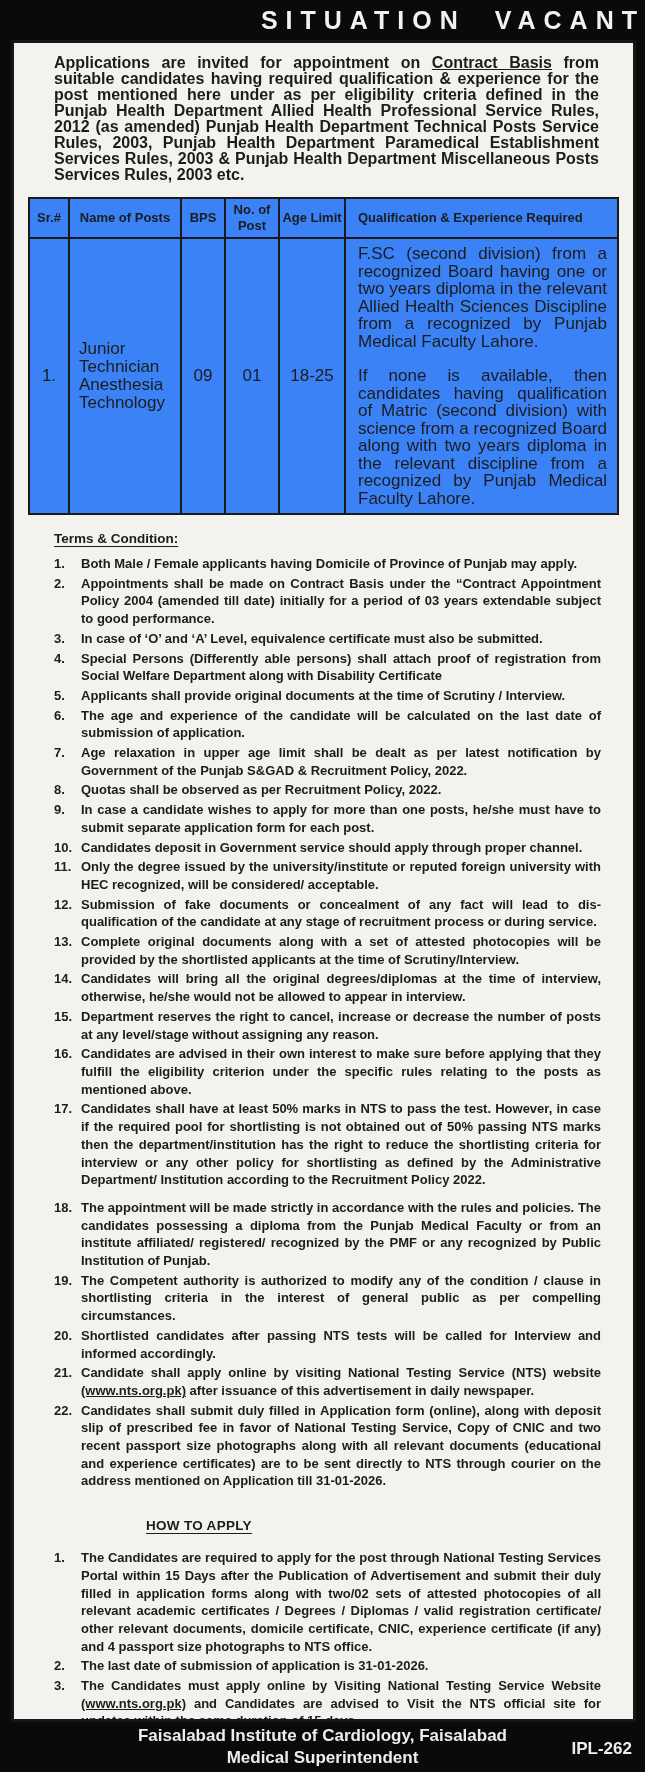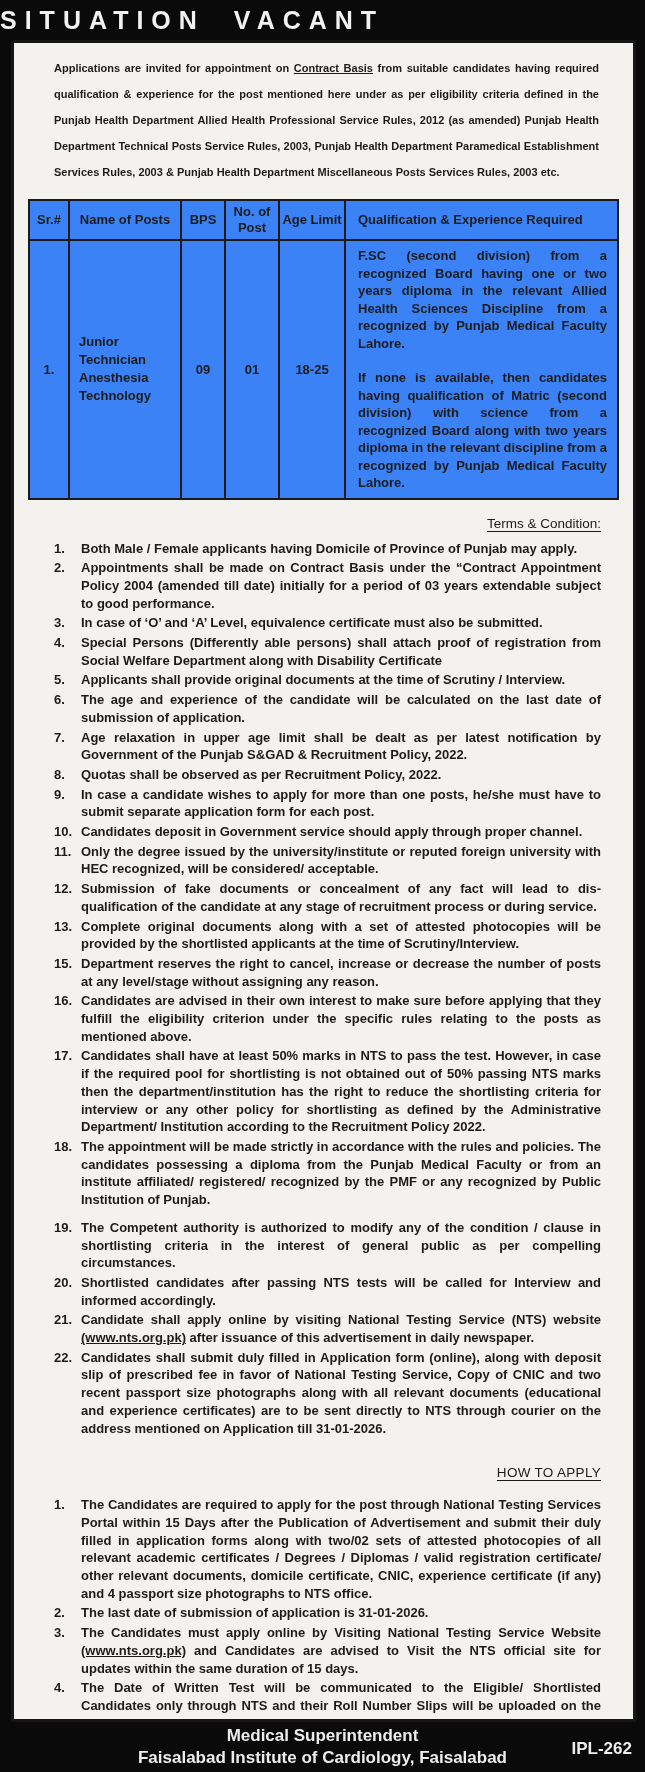"SITUATION VACANT" .title-bar { justify-content: flex-start -> flex-end }
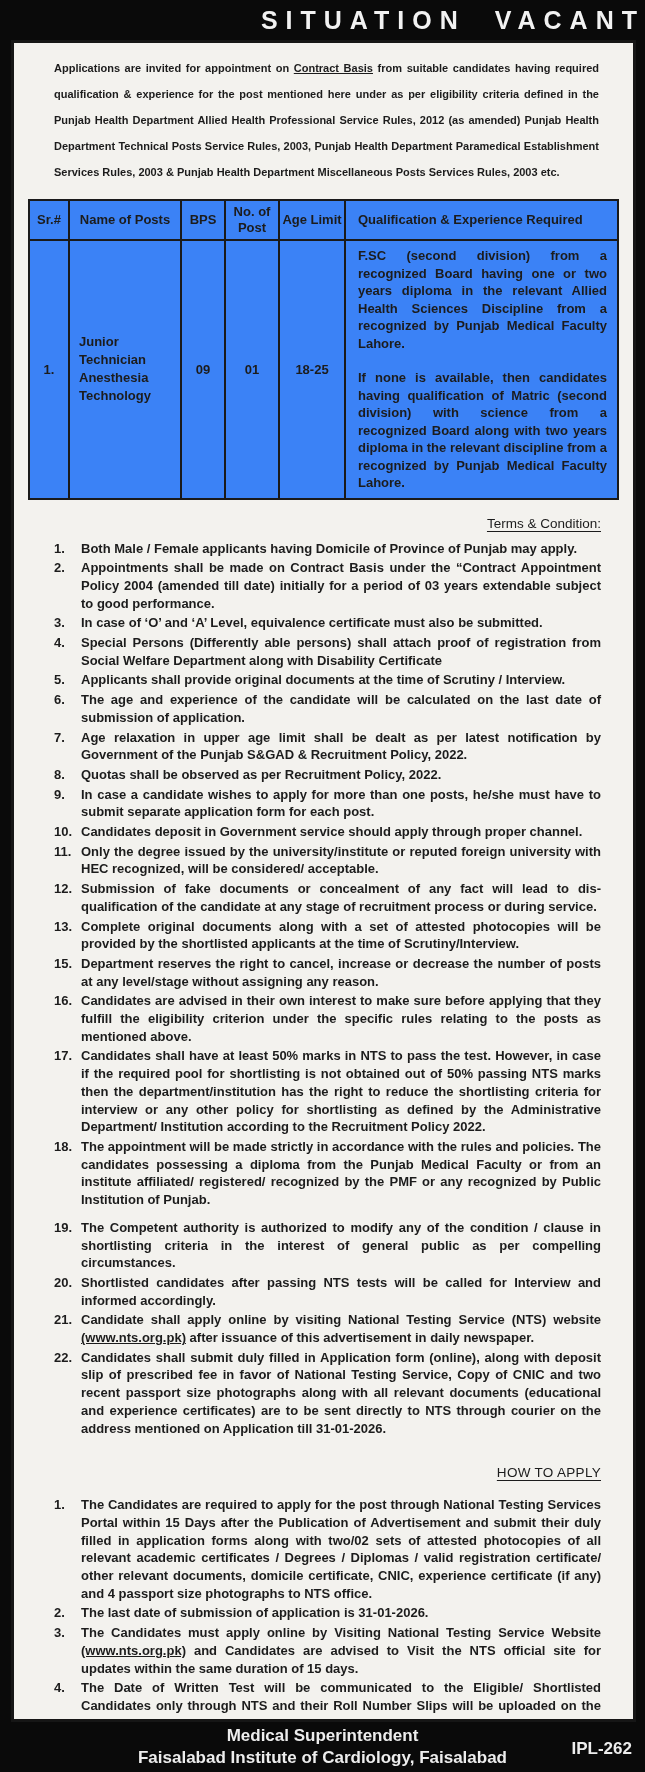"Applications are invited for appointment" .intro { font-size: 11px -> 16px; line-height: 26px -> 16px }
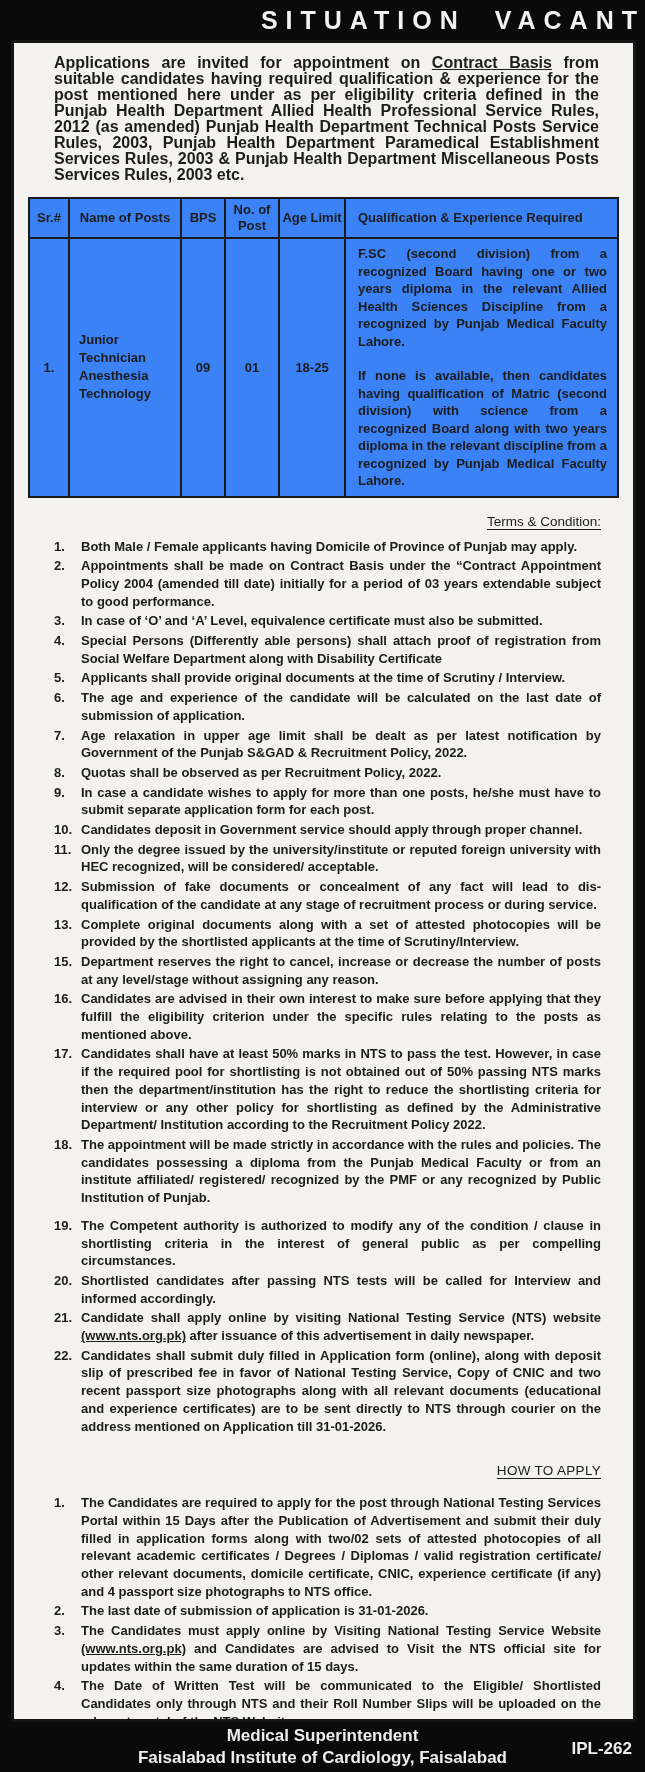"F.SC (second division) from a" td { font-size: 13px -> 17px; font-weight: 700 -> 400 }
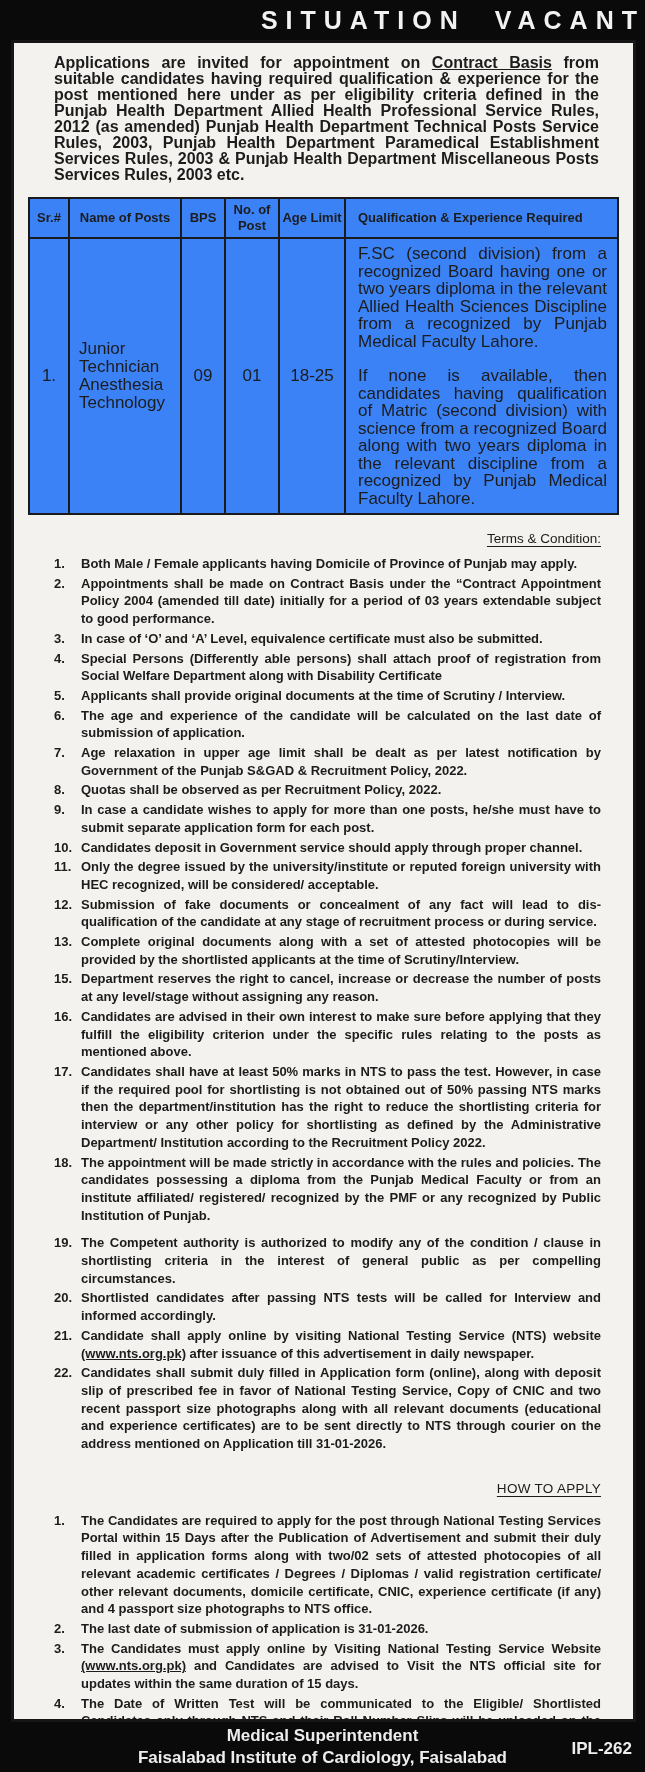"Terms & Condition:" h2 { font-weight: 400 -> 700; text-align: right -> none }
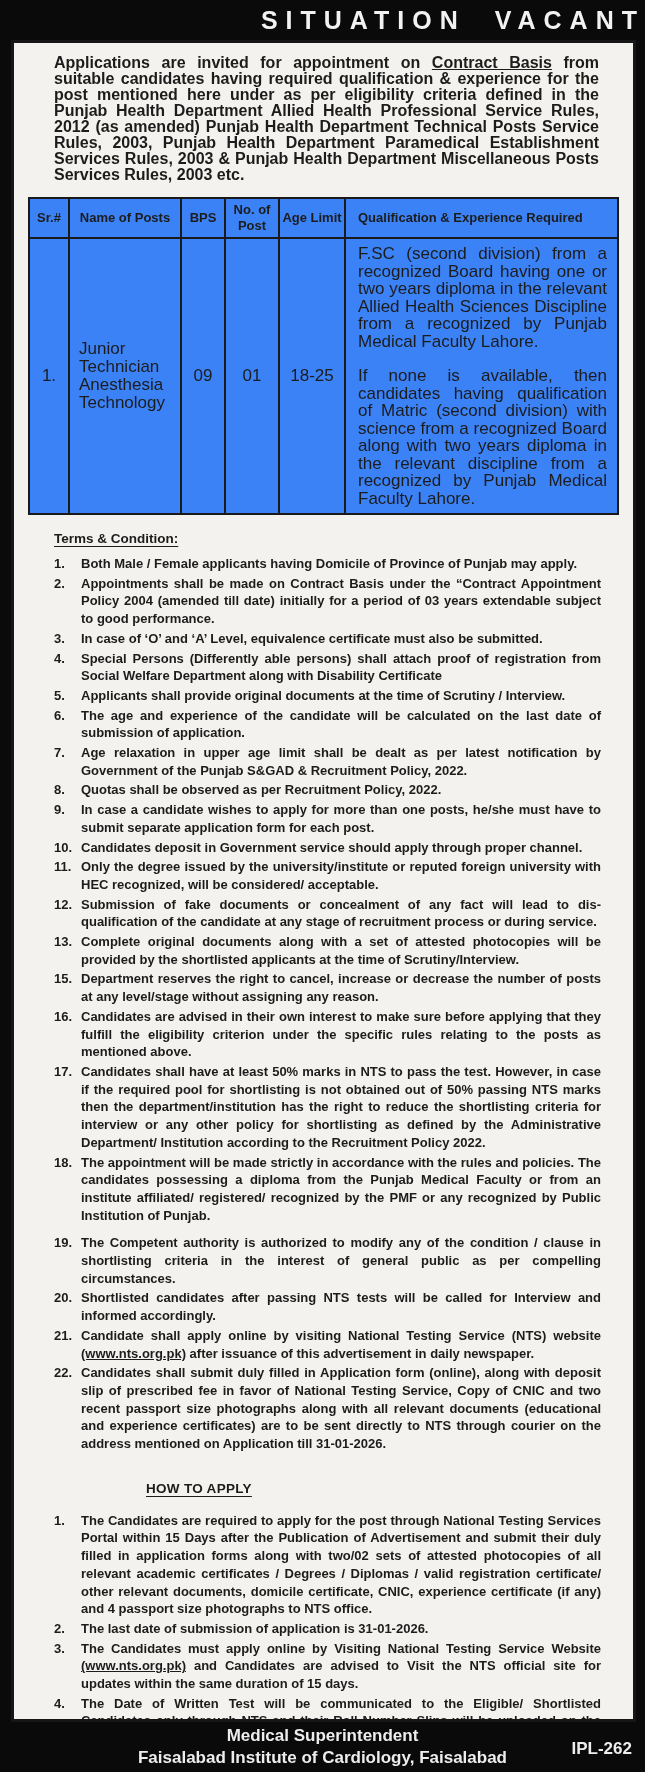"14." li { html: none -> <li> <span>14.</span> <span>Candidates will bring all the original degrees/diplomas at the time of interview, otherwise, he/she would not be allowed to appear in interview.</span> </li> }
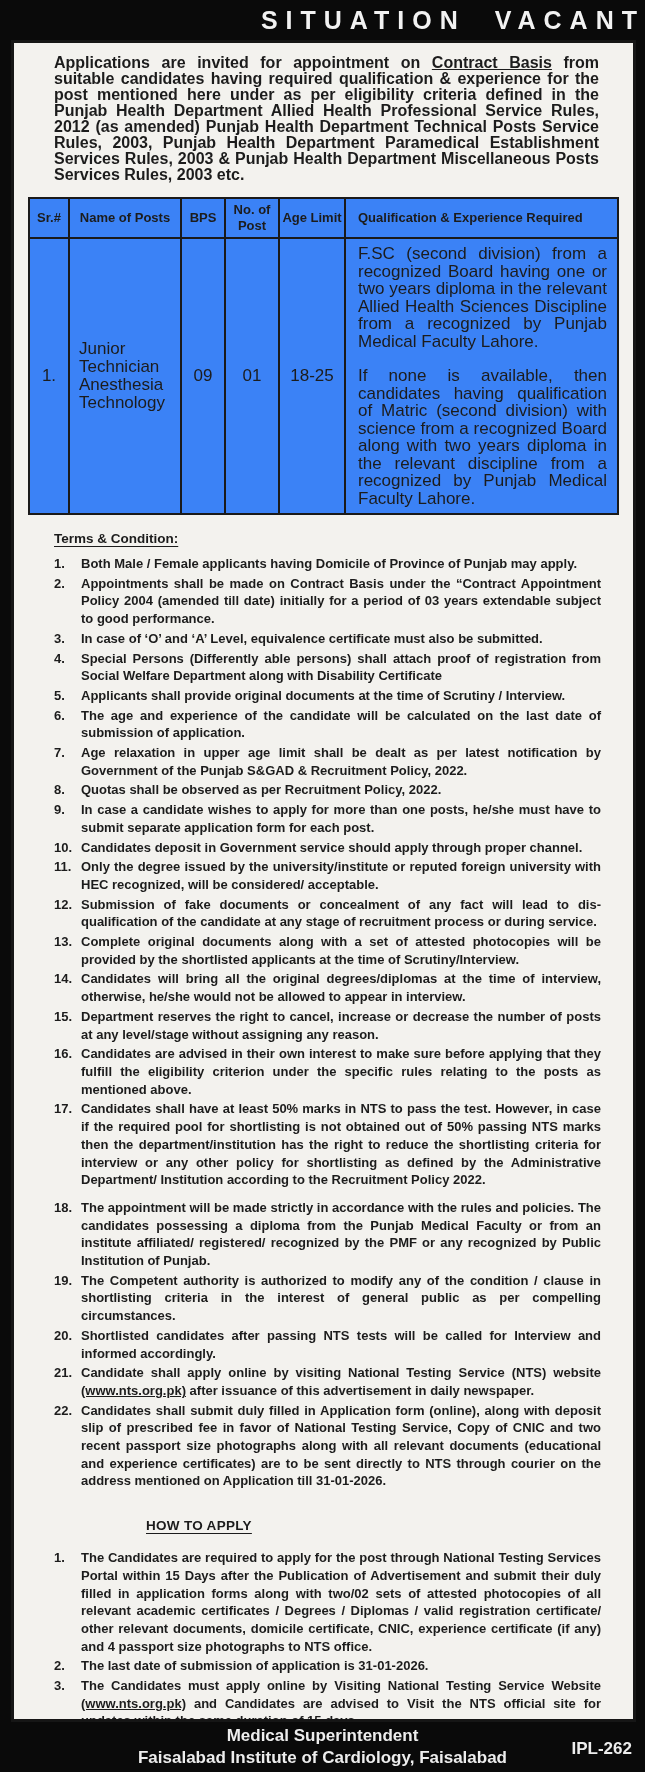"Medical Superintendent" div.footer-line { order: before "Faisalabad Institute of Cardiology," -> after "Faisalabad Institute of Cardiology," }
